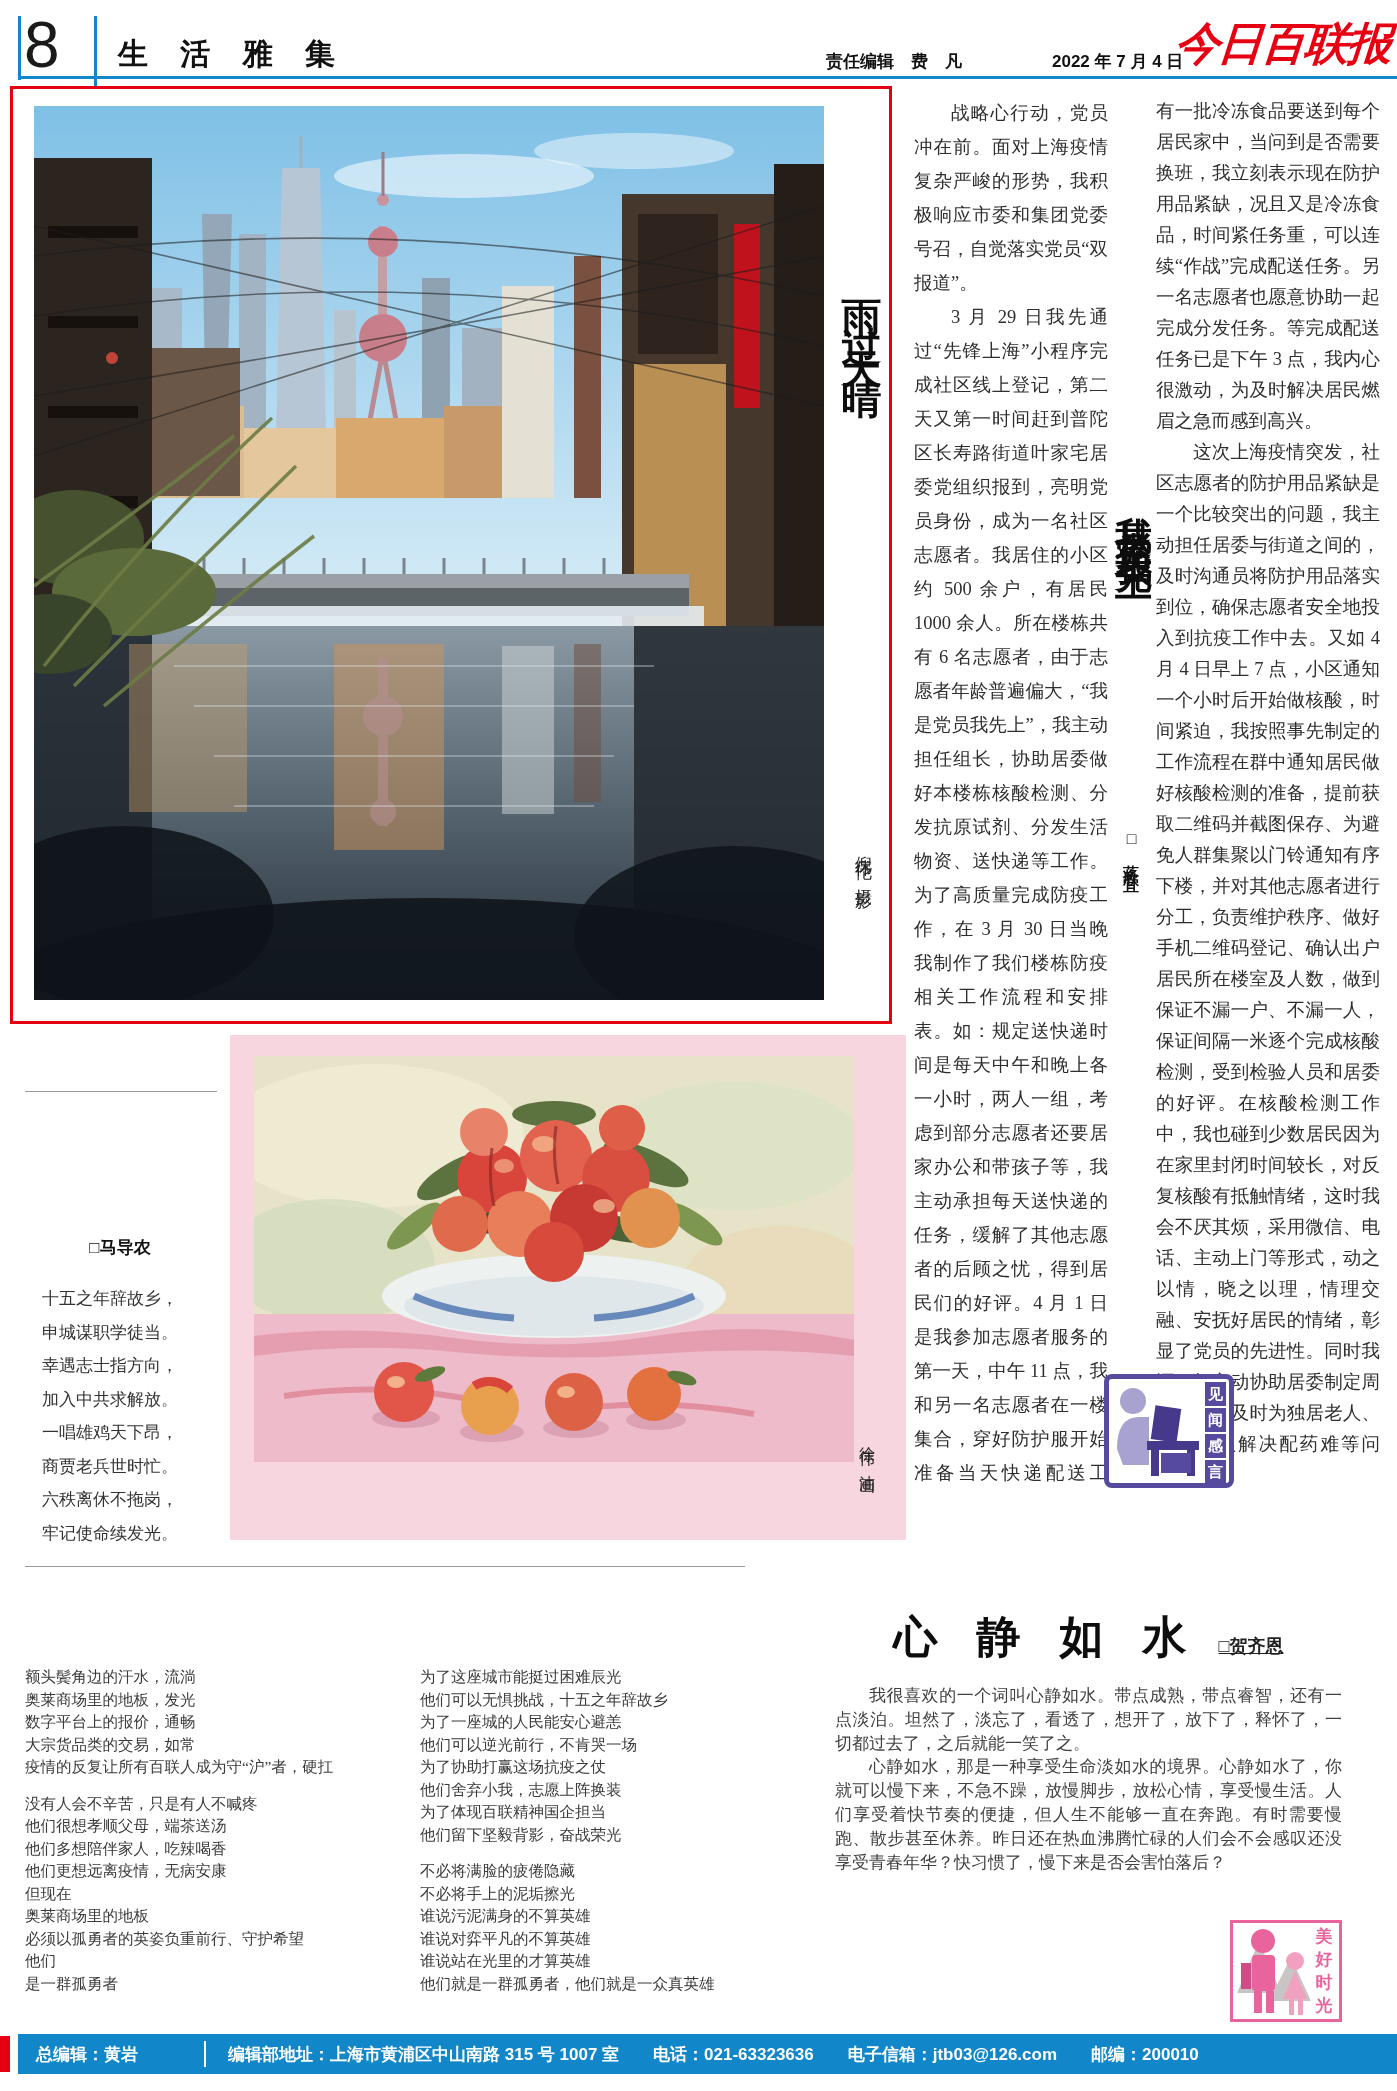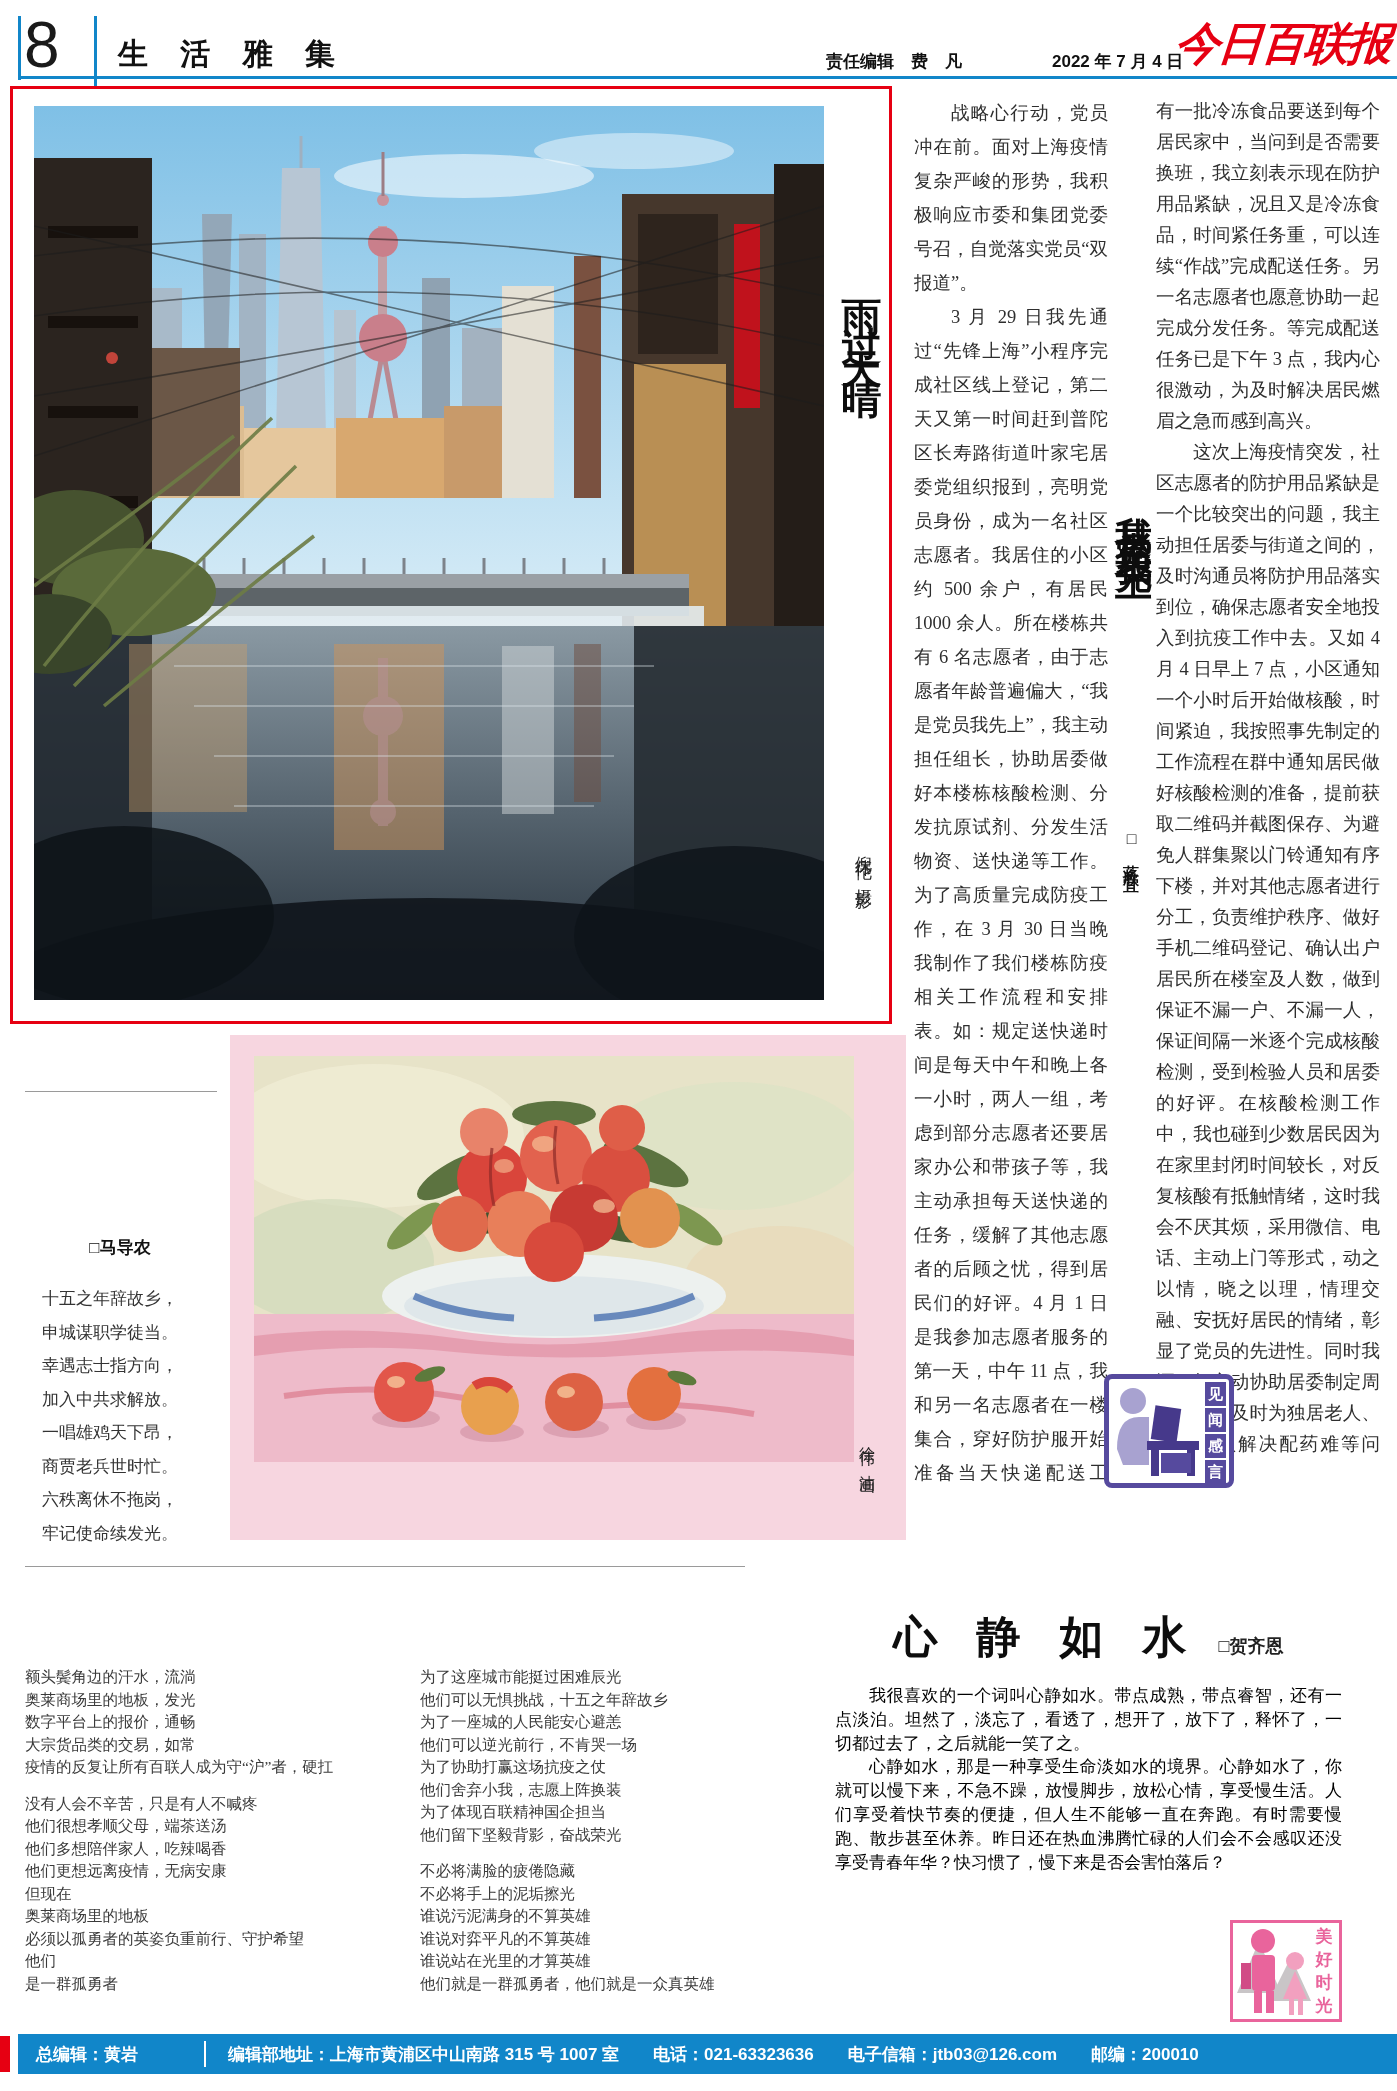"□贺齐恩" .calm-author { text-decoration: none -> underline }
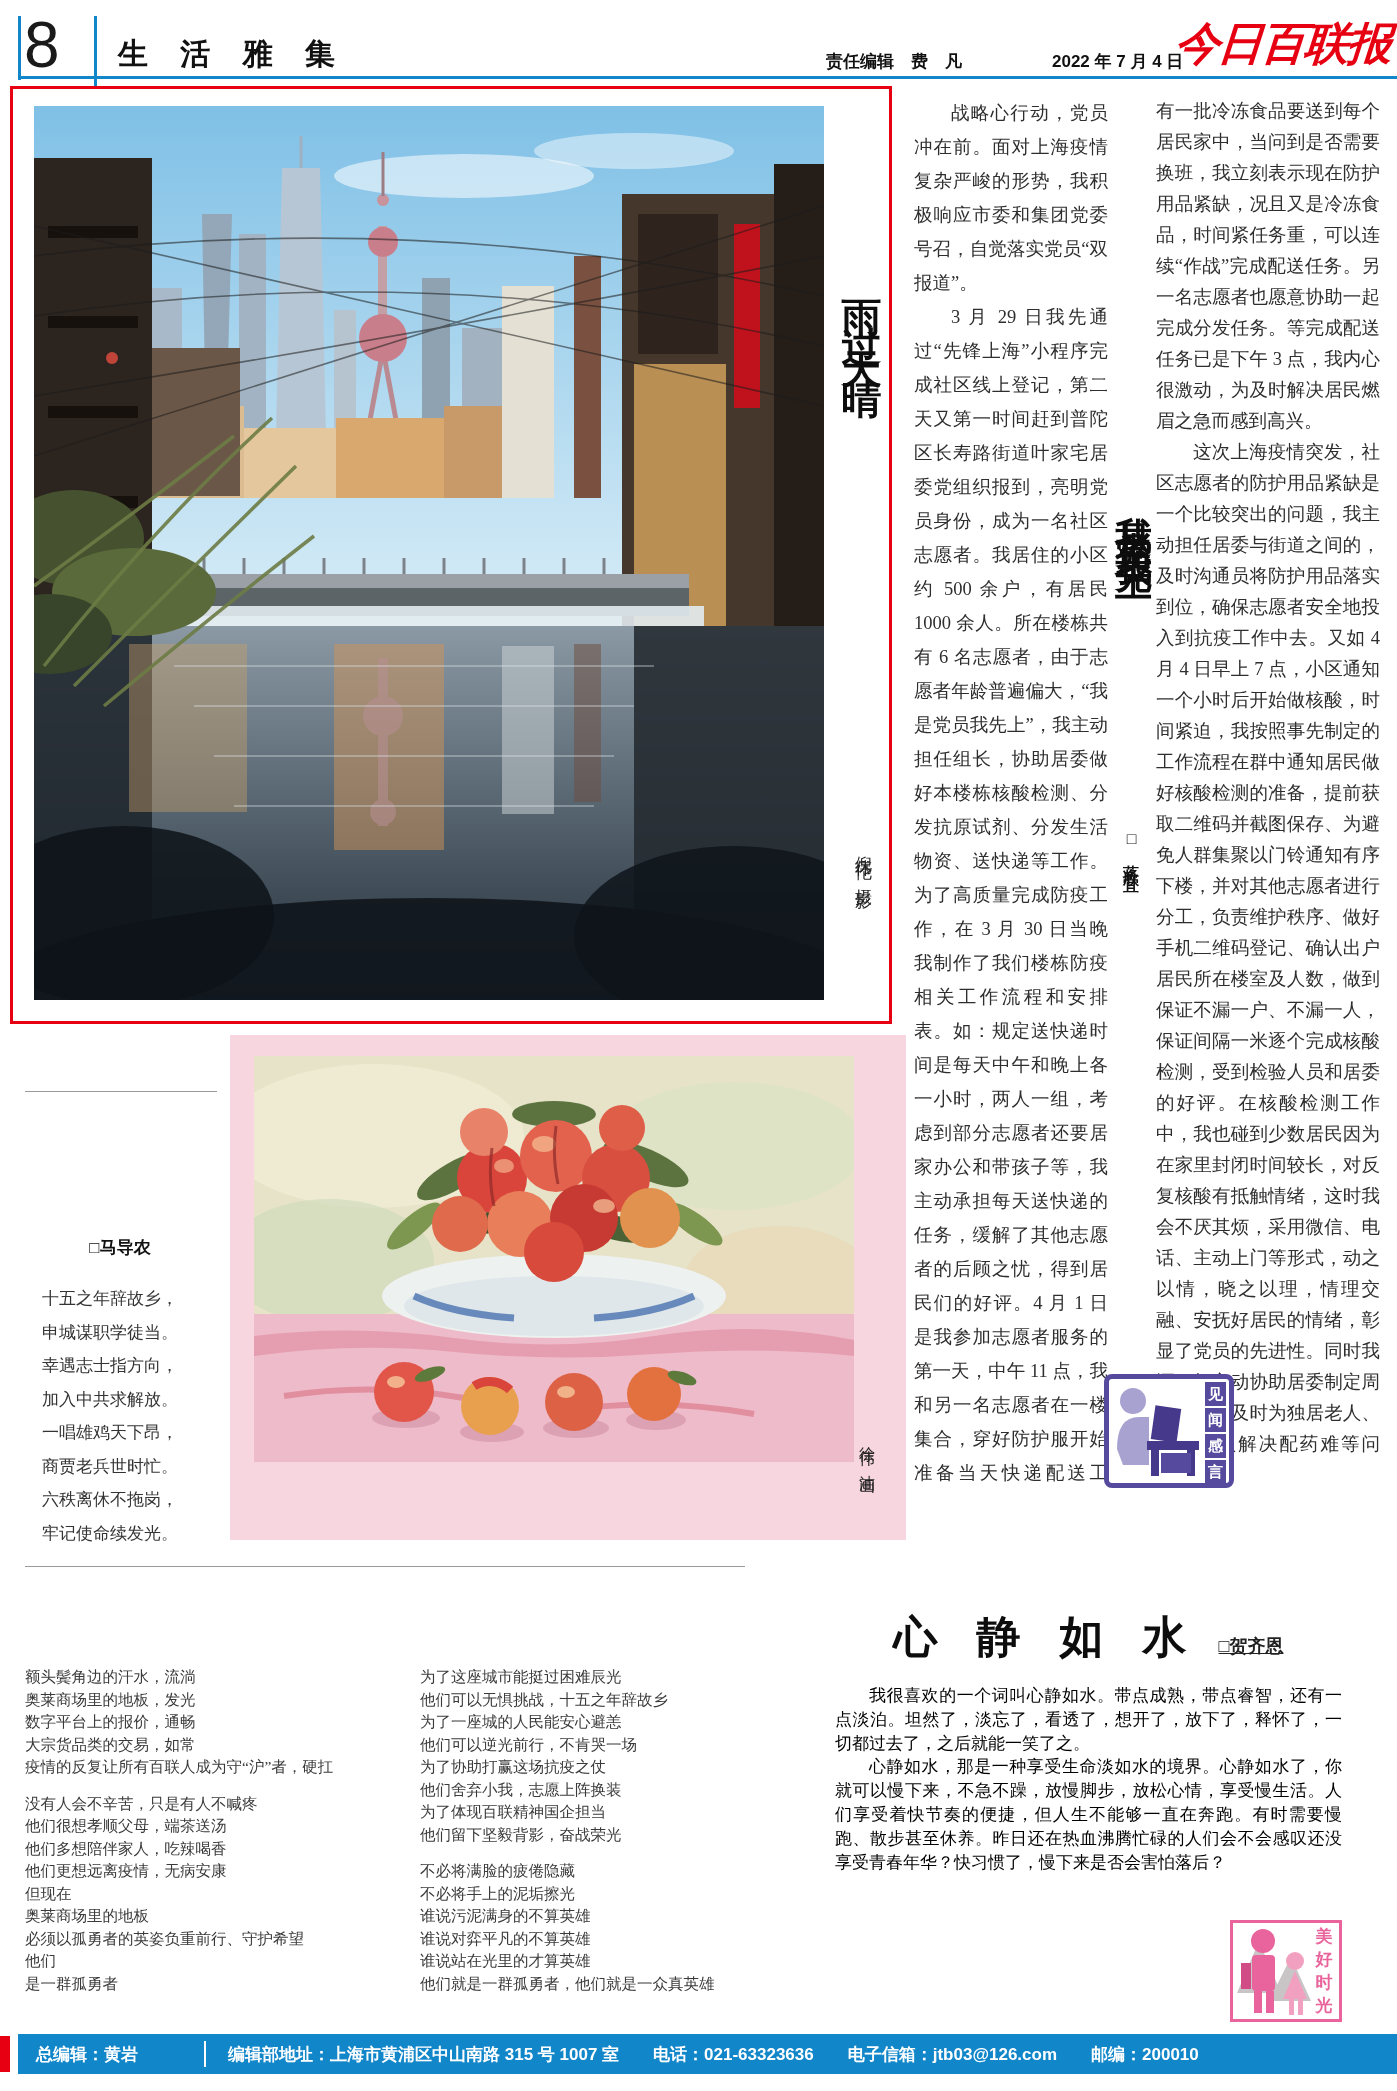"我很喜欢的一个词叫心静如水。带点成熟，带点睿智，还有一点淡泊。坦然了，淡忘了，看" .calm-body { color: #000000 -> #404040 }
